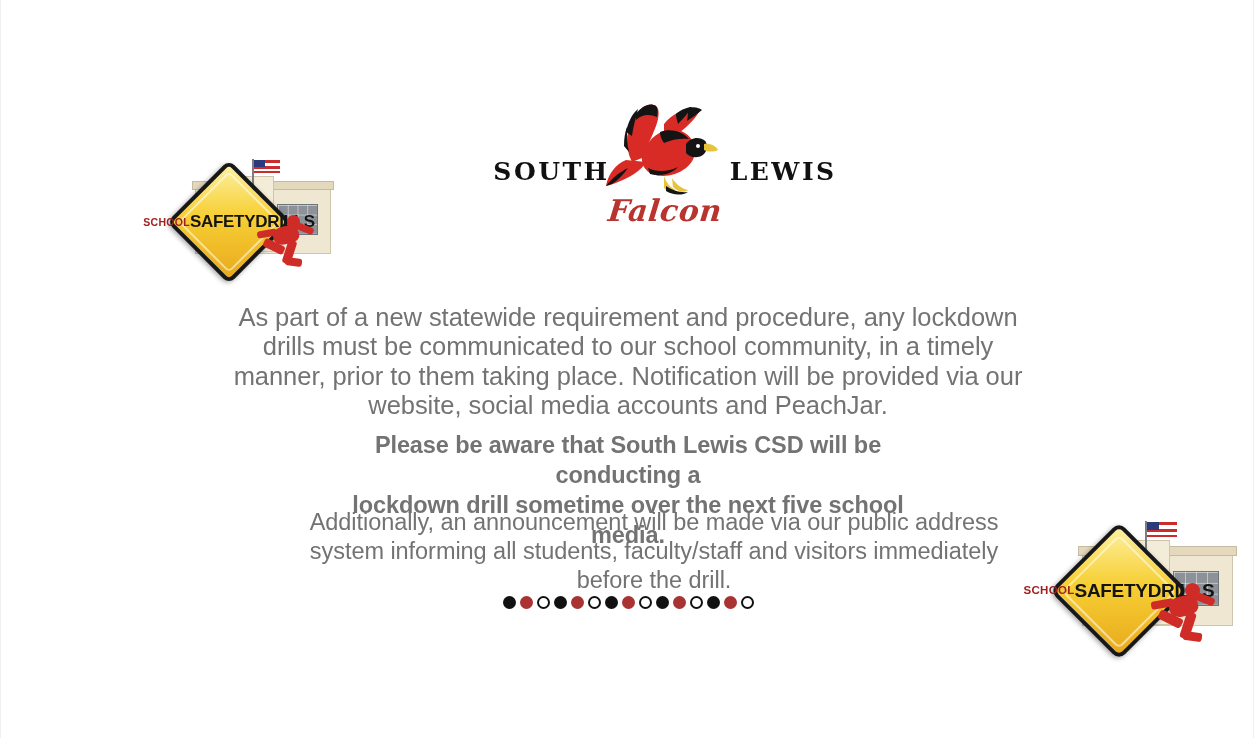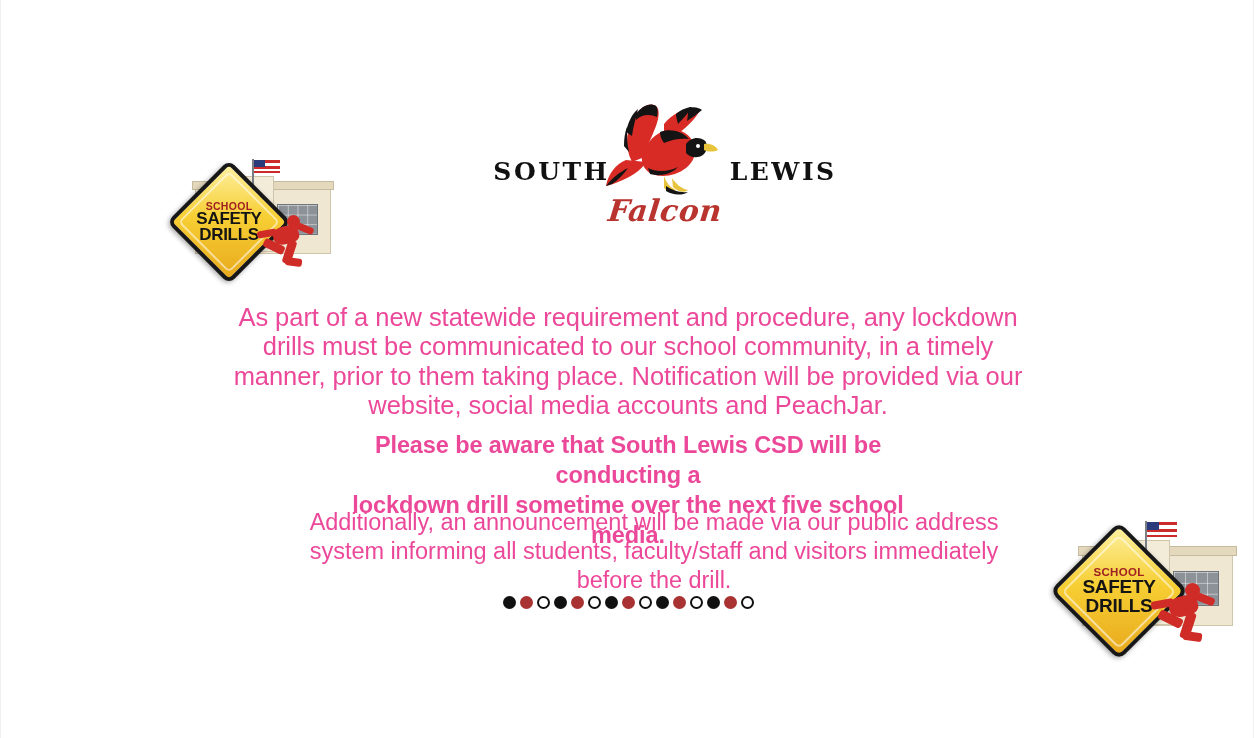"SCHOOL" .sign-text { flex-direction: column -> none }
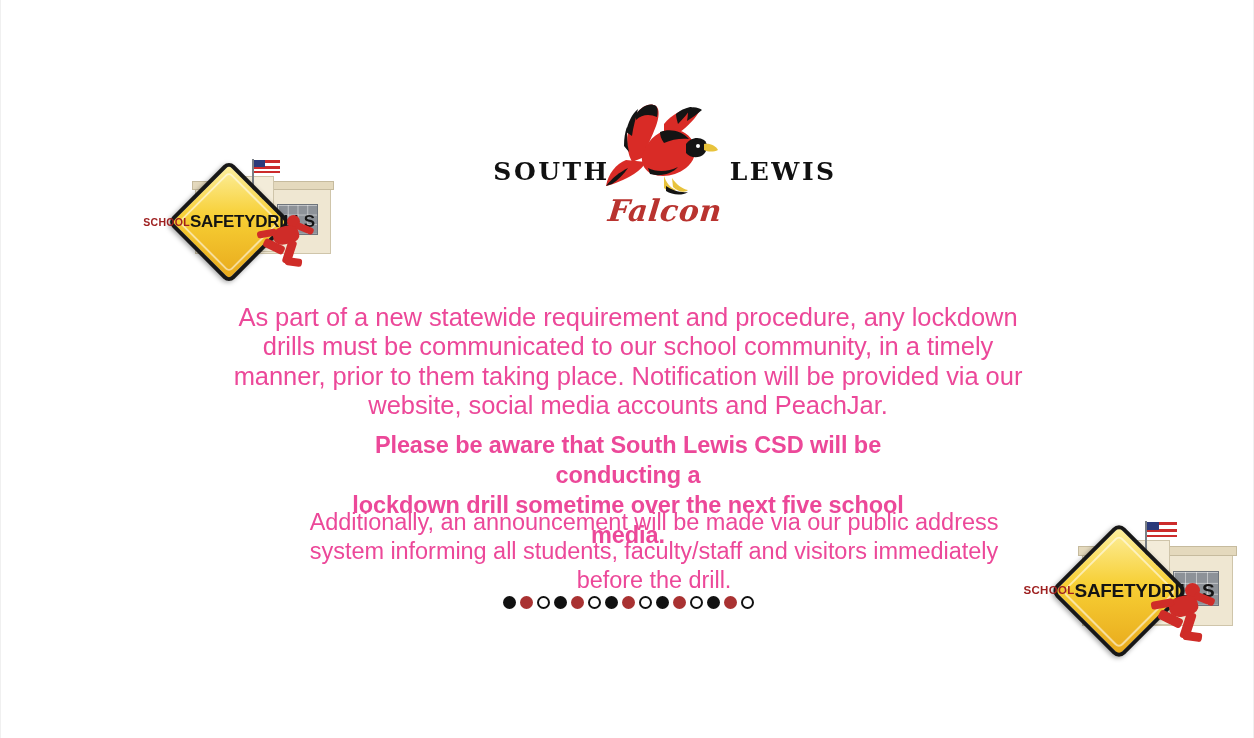"As part of a new" .copy { color: #ec4899 -> #737373 }
